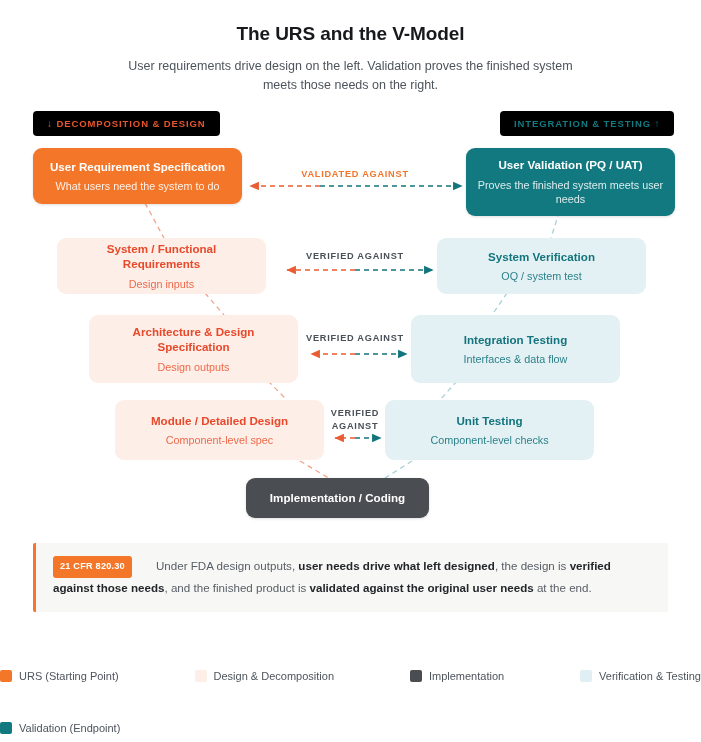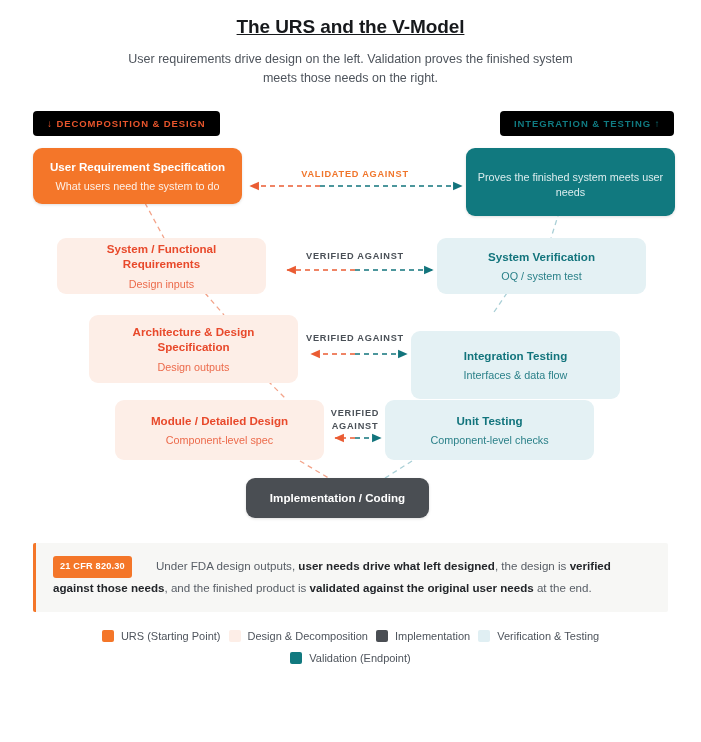"The URS and the V-Model" .title { padding-top: 16px -> 23px; text-decoration: underline -> none }
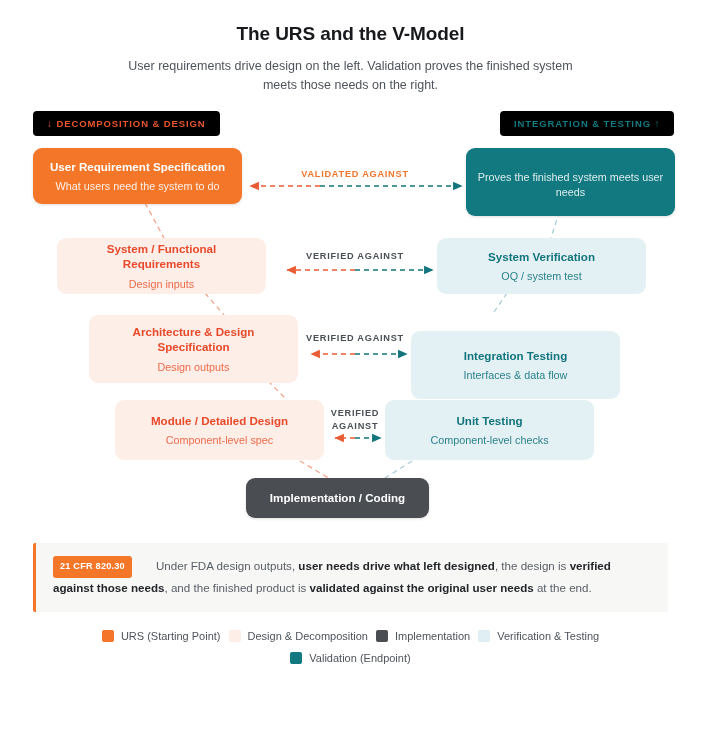"User Validation (PQ / UAT)" div.n-title { html: none -> <div>User Validation (PQ / UAT)</div> }
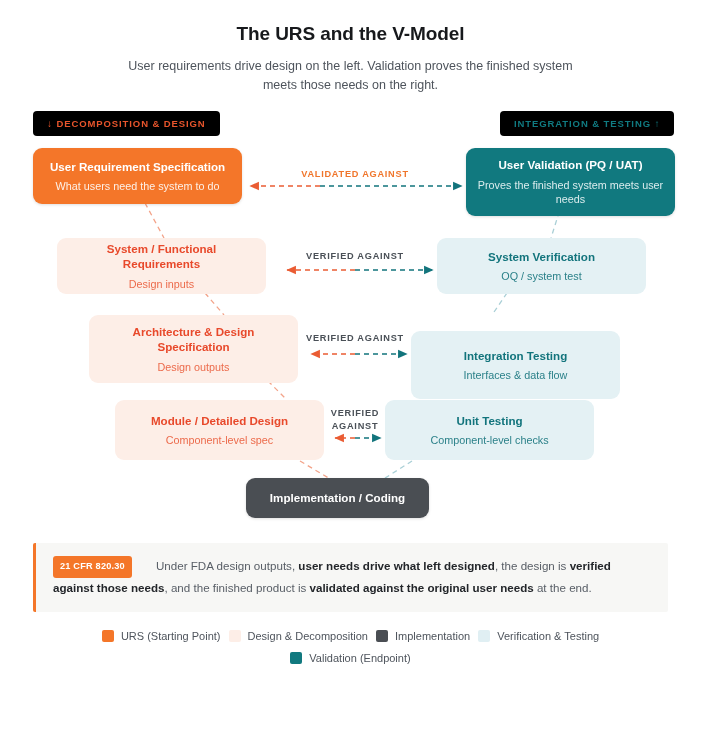"Integration Testing" div.node { margin-top: 16px -> none }
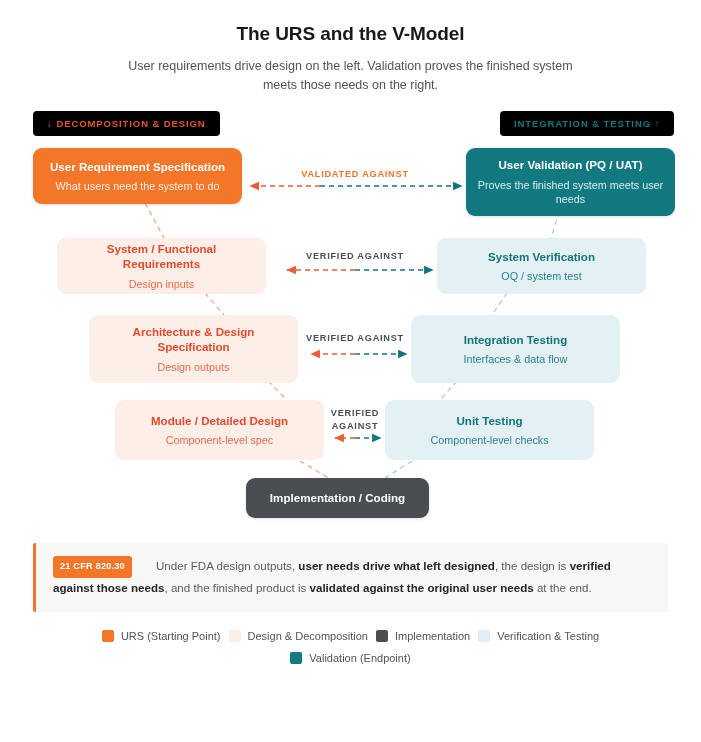"URS (Starting Point)" .legend-row { justify-content: center -> space-between; margin-top: none -> 40px }
